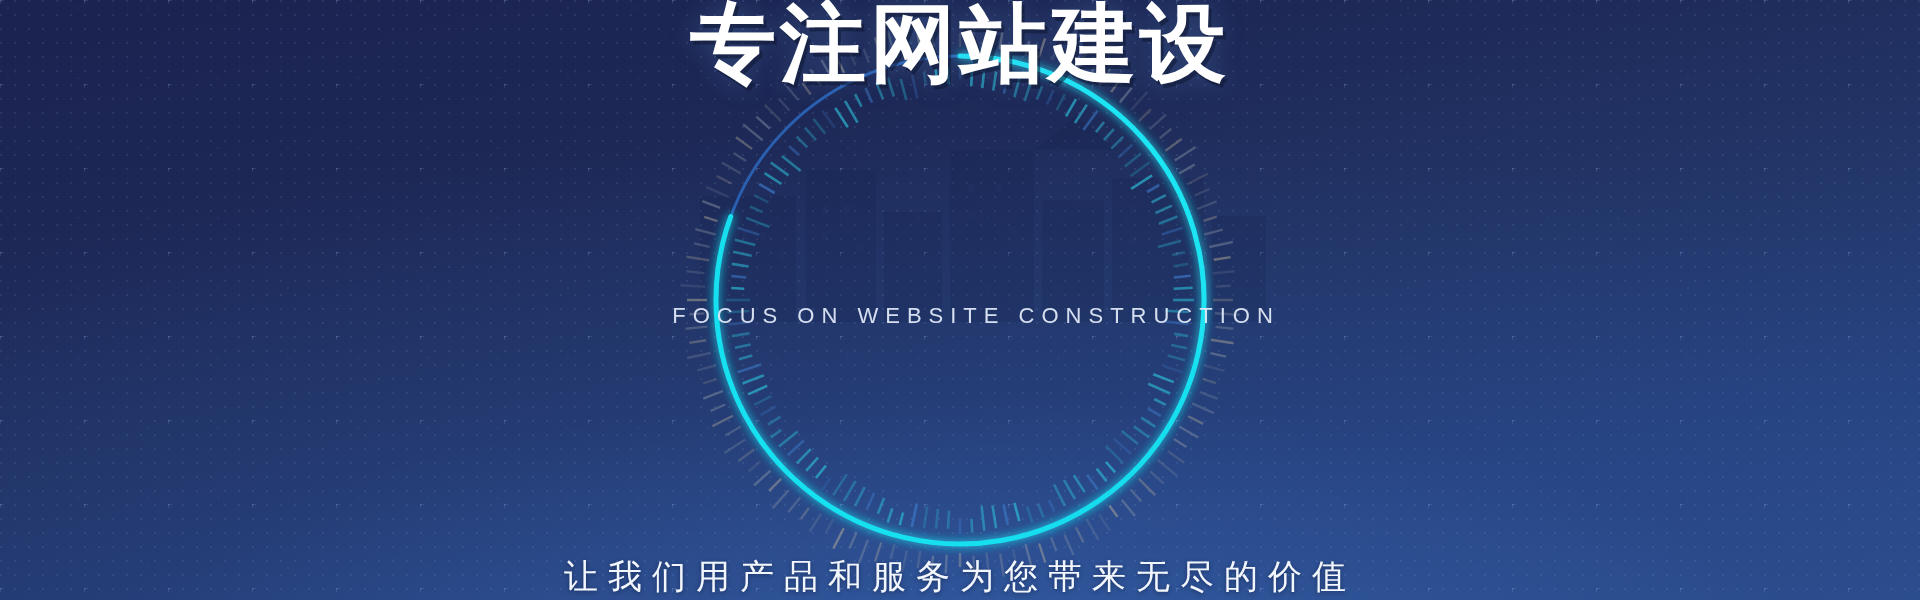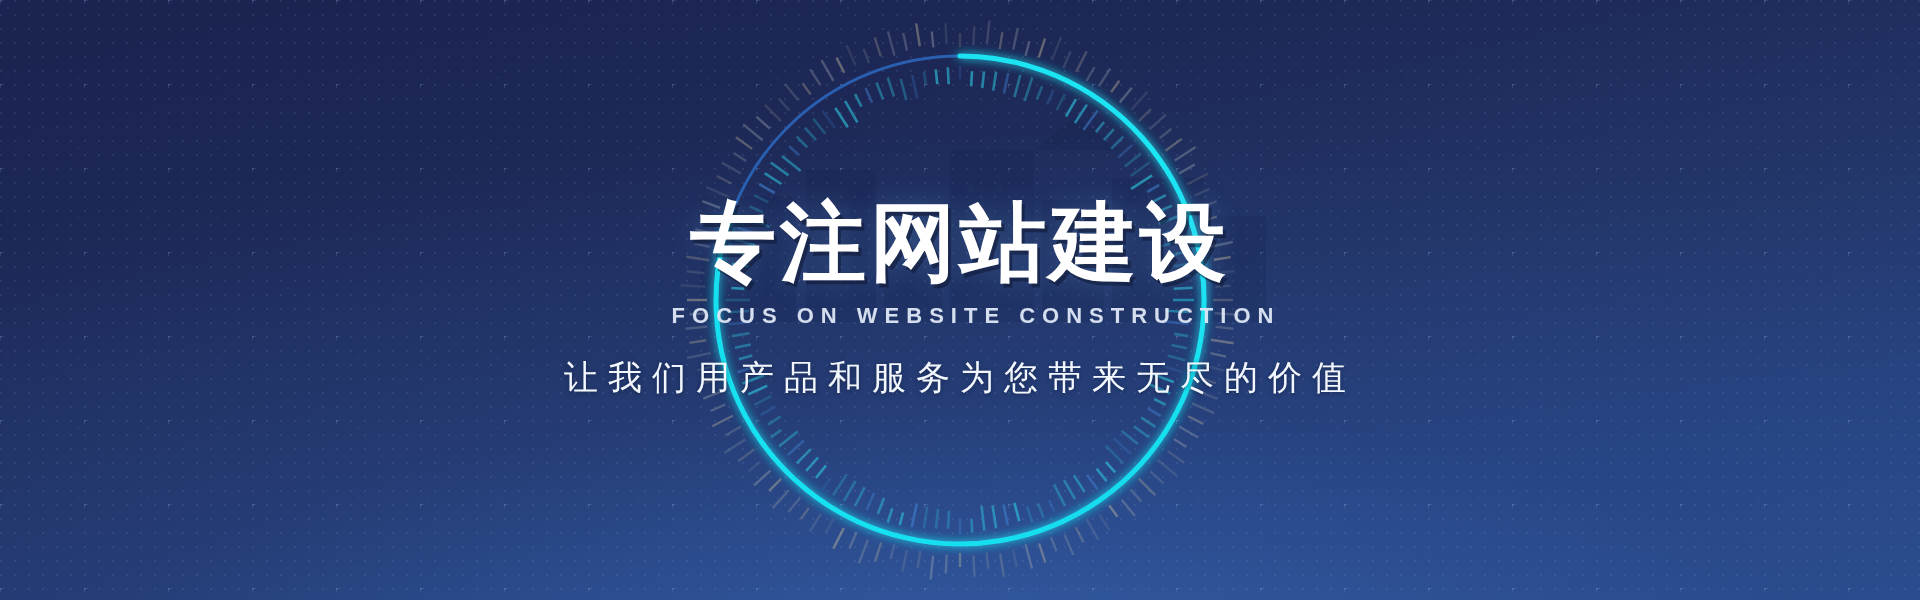"专注网站建设" .copy { justify-content: center -> space-between }
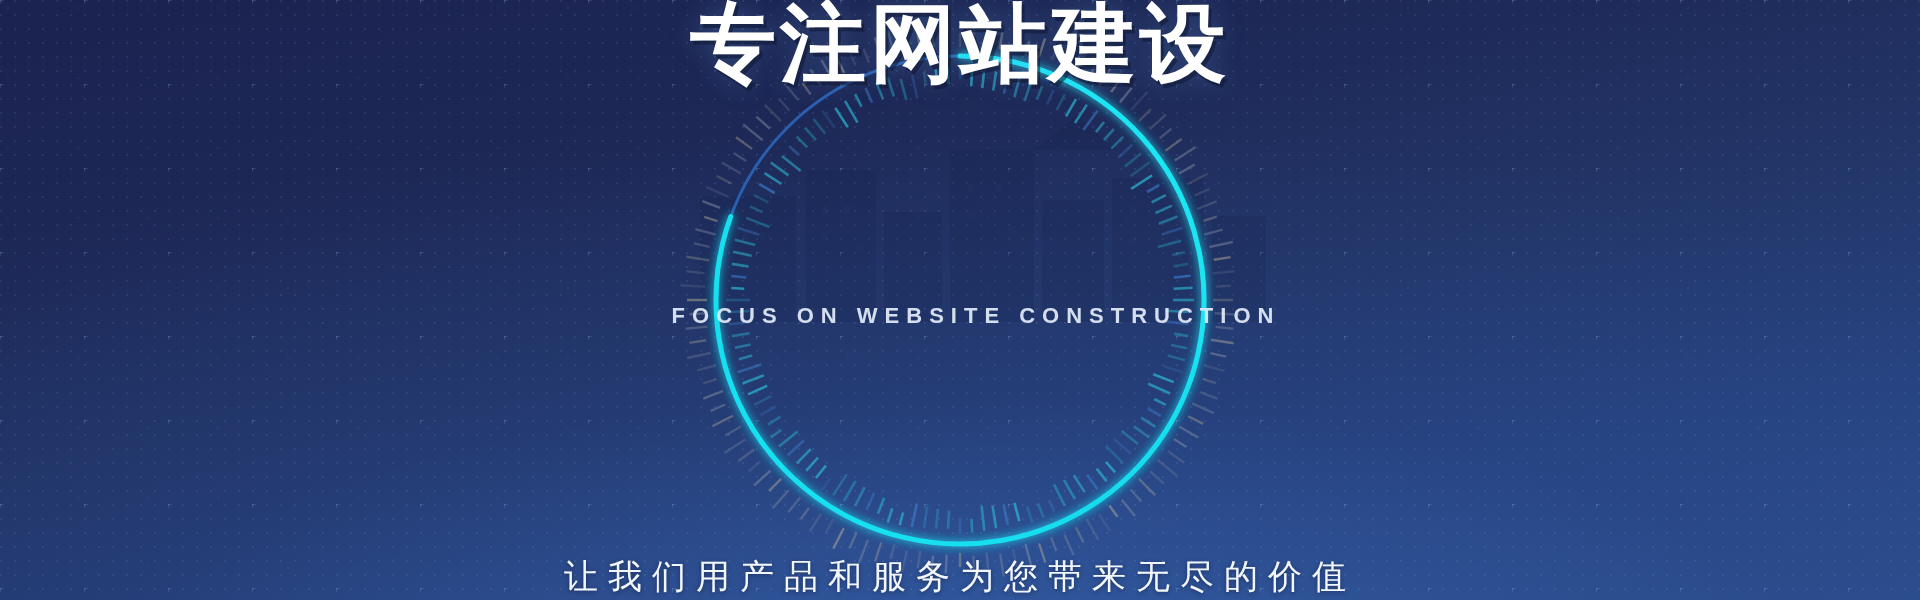"FOCUS ON WEBSITE CONSTRUCTION" .subline { font-weight: 700 -> 400 }
